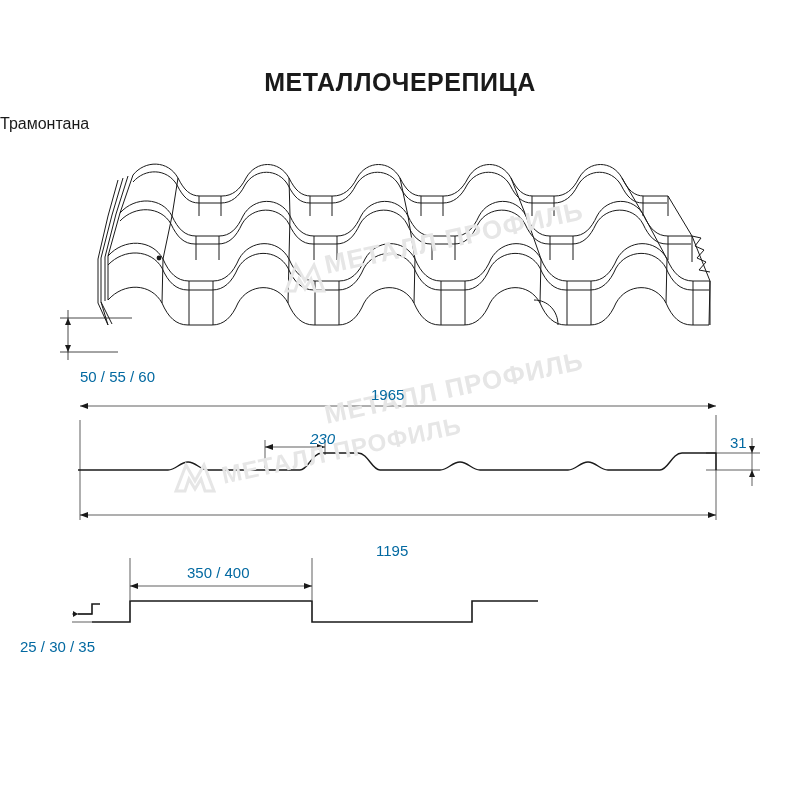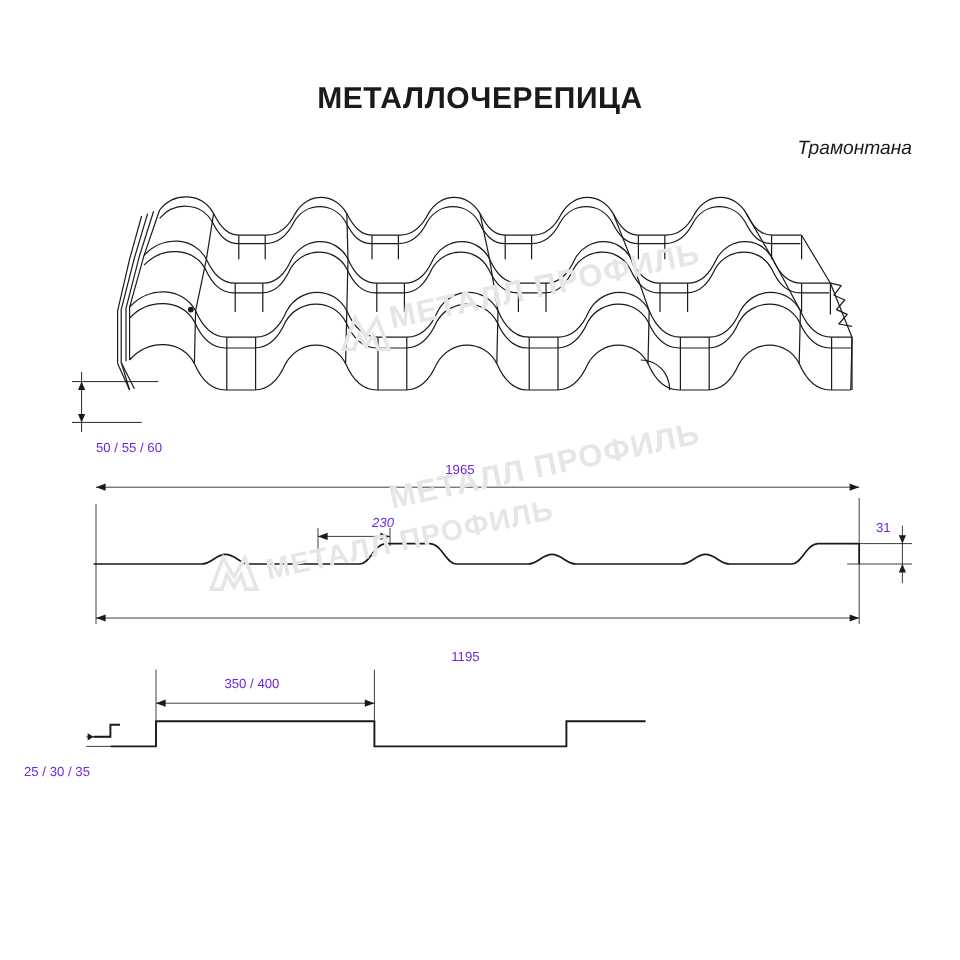"Трамонтана" .title-sub { font-style: italic -> none; text-align: right -> left }
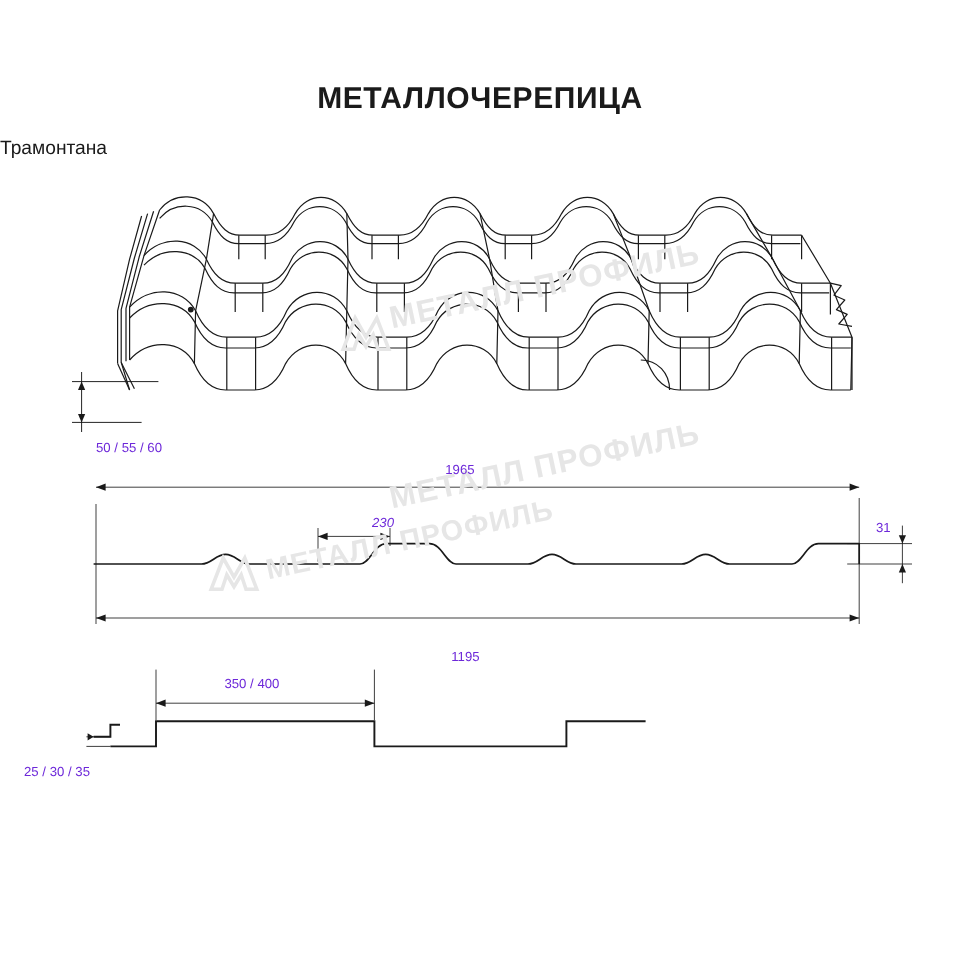"50 / 55 / 60" .dim-label { color: #6d28d9 -> #0369a1; font-size: 11px -> 15px }
